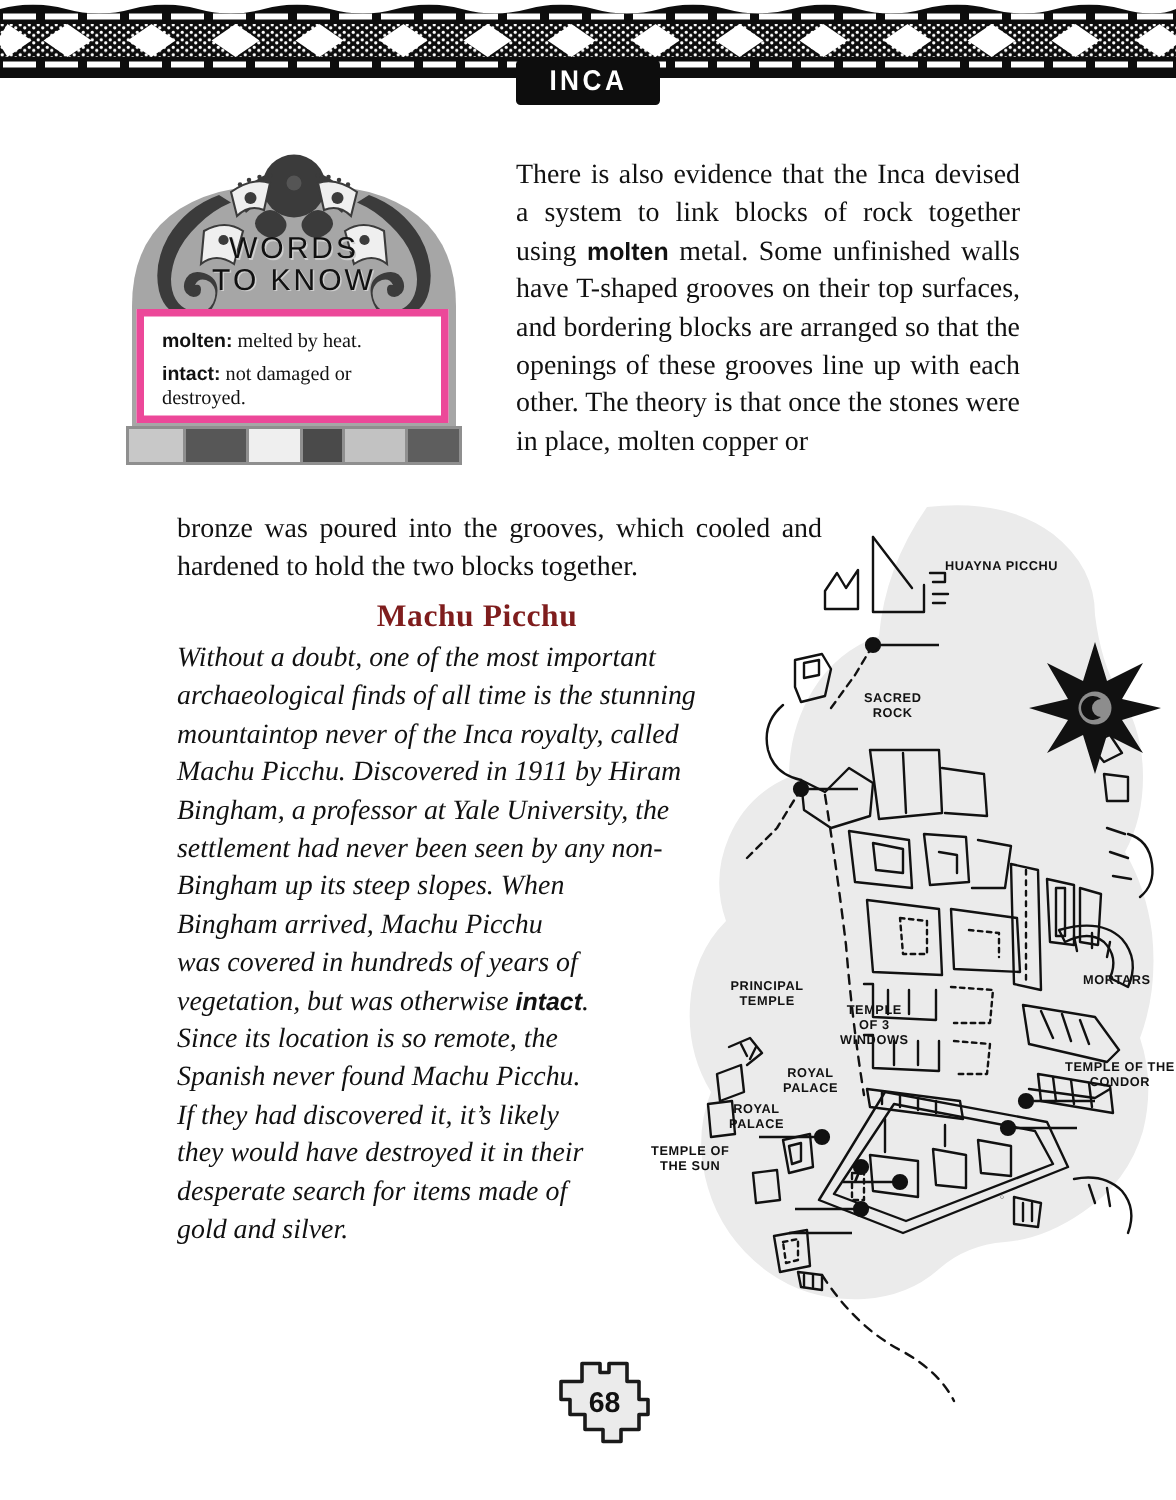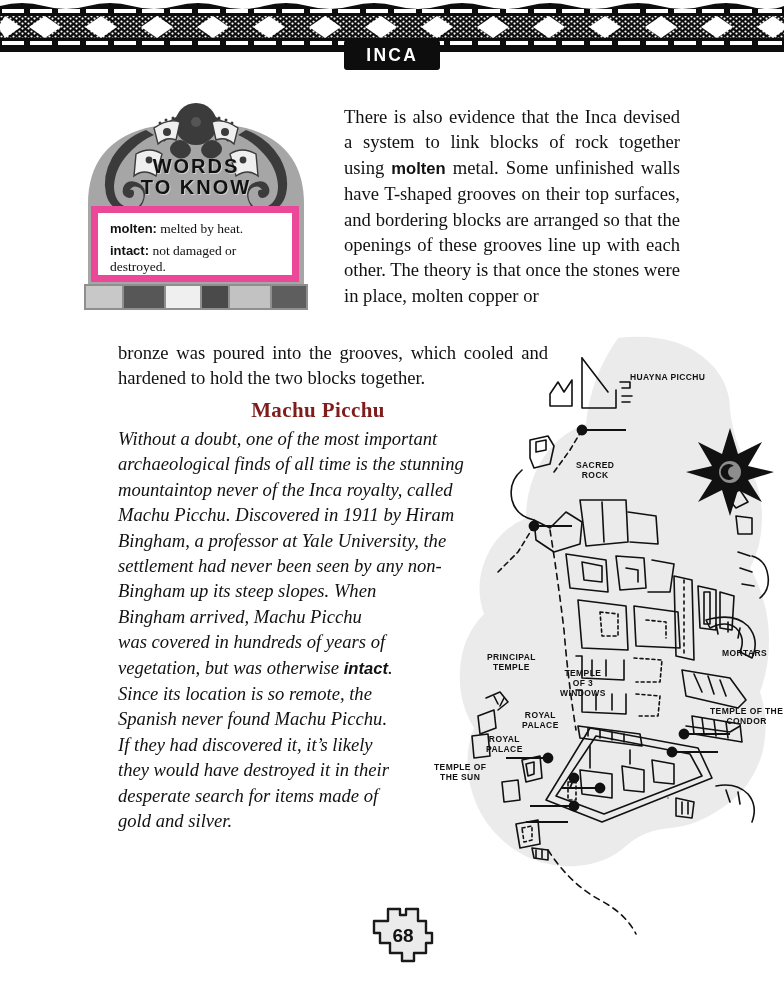"WORDS" .wtk-title { font-weight: bold -> normal }
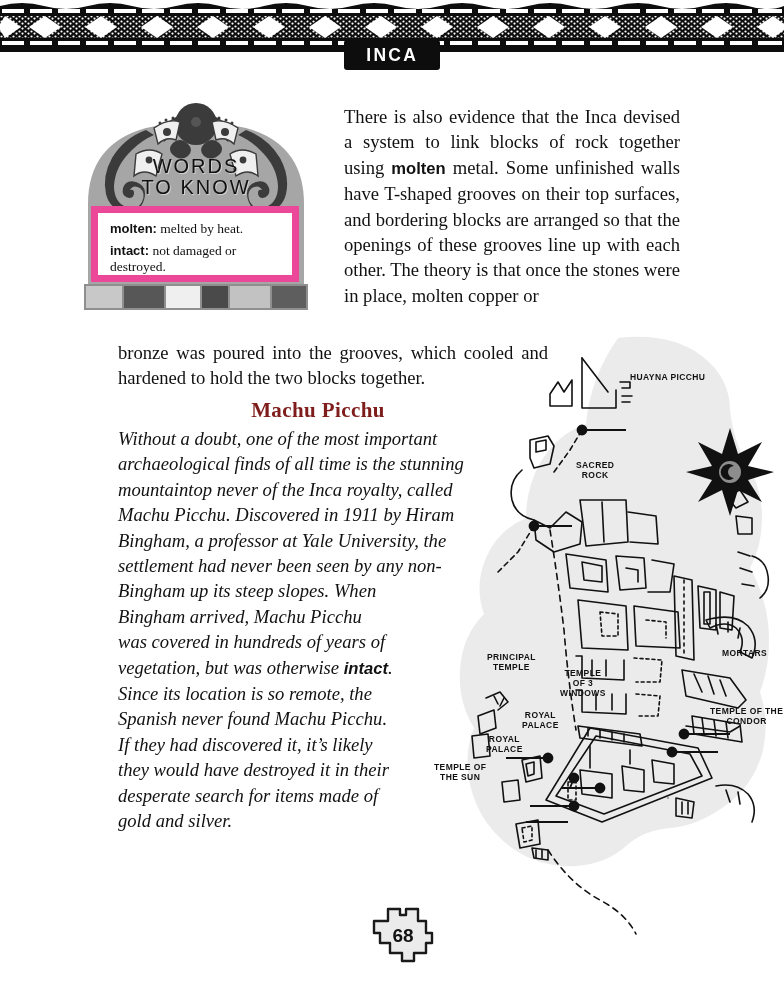"molten: melted by heat." .wtk-defs { border: 7px solid #ec4899 -> 5px solid #ec4899 }
